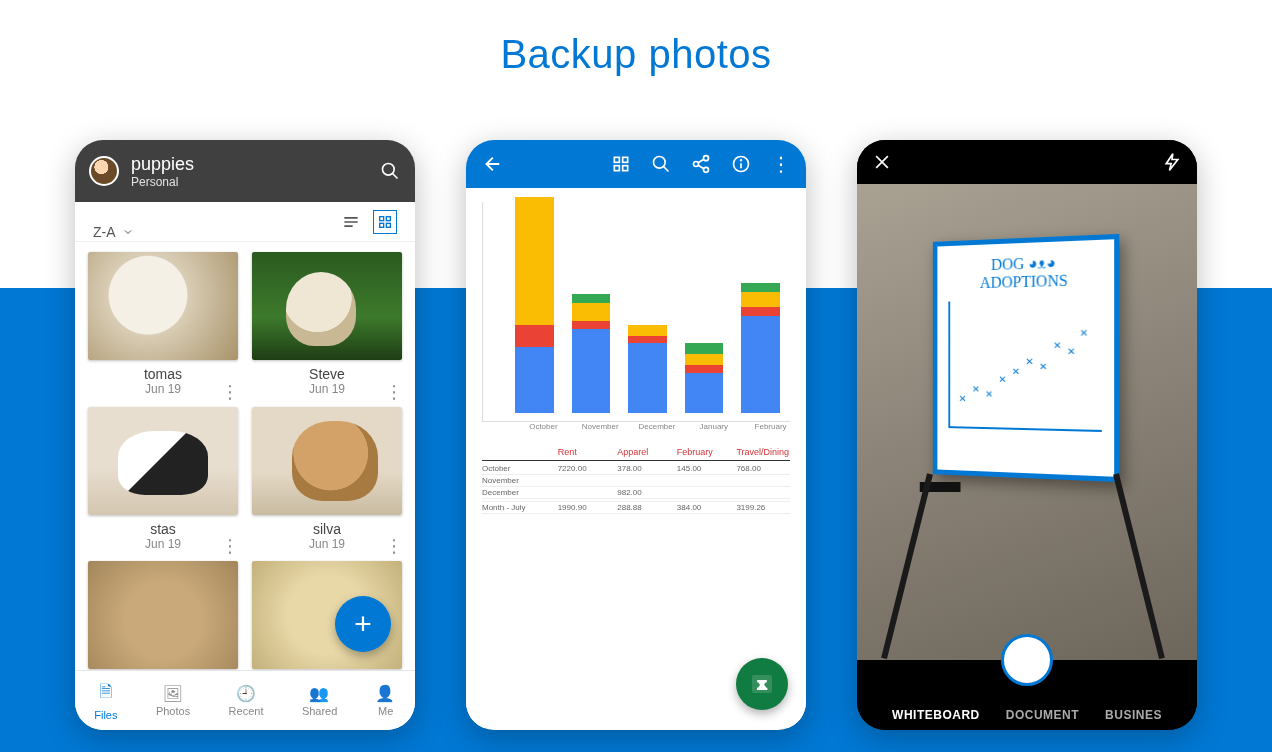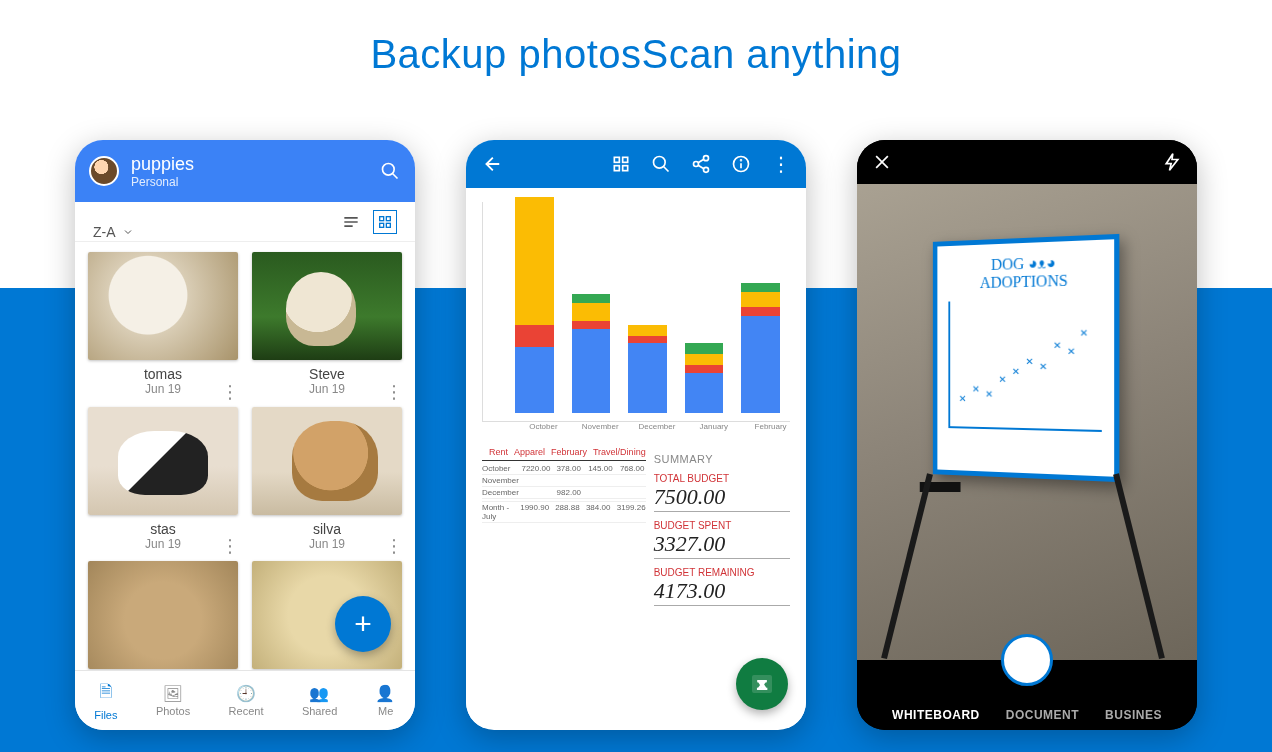"Scan anything" div.heading { html: <div>Scan anything</div> -> none }
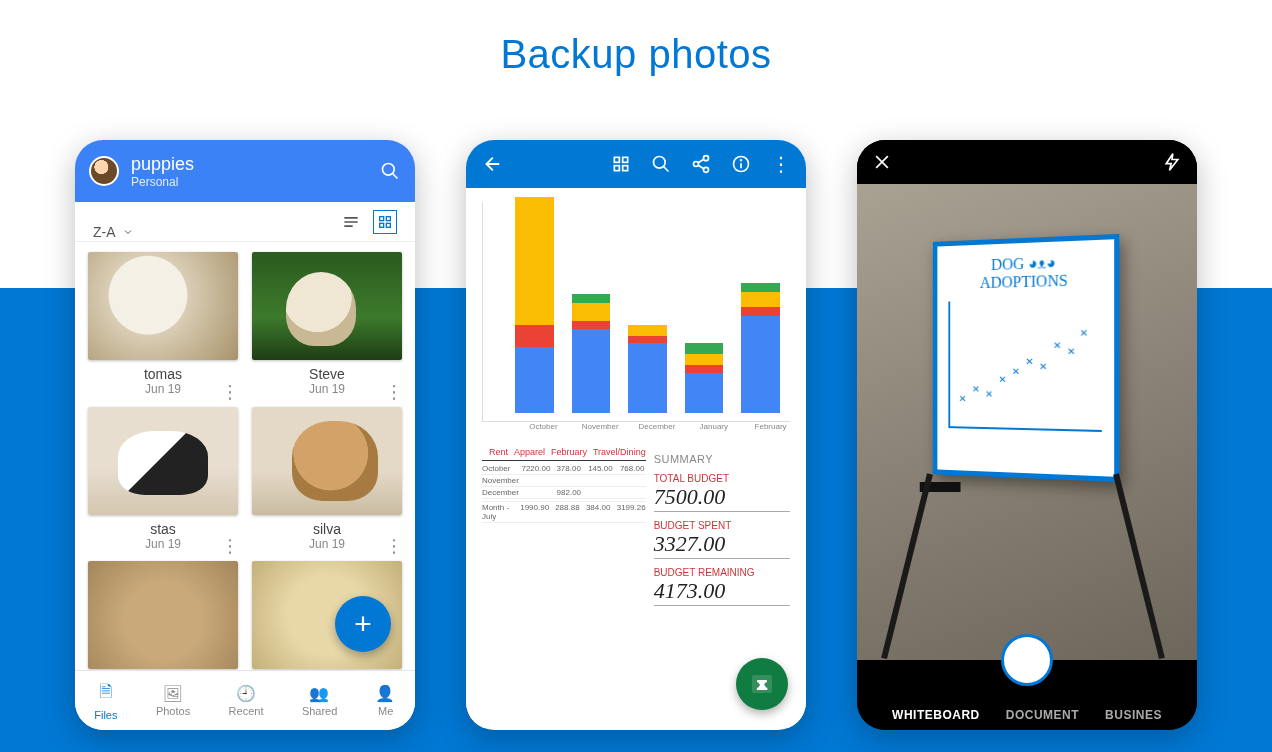"puppies" .blueheader { background: #3b82f6 -> #404040 }
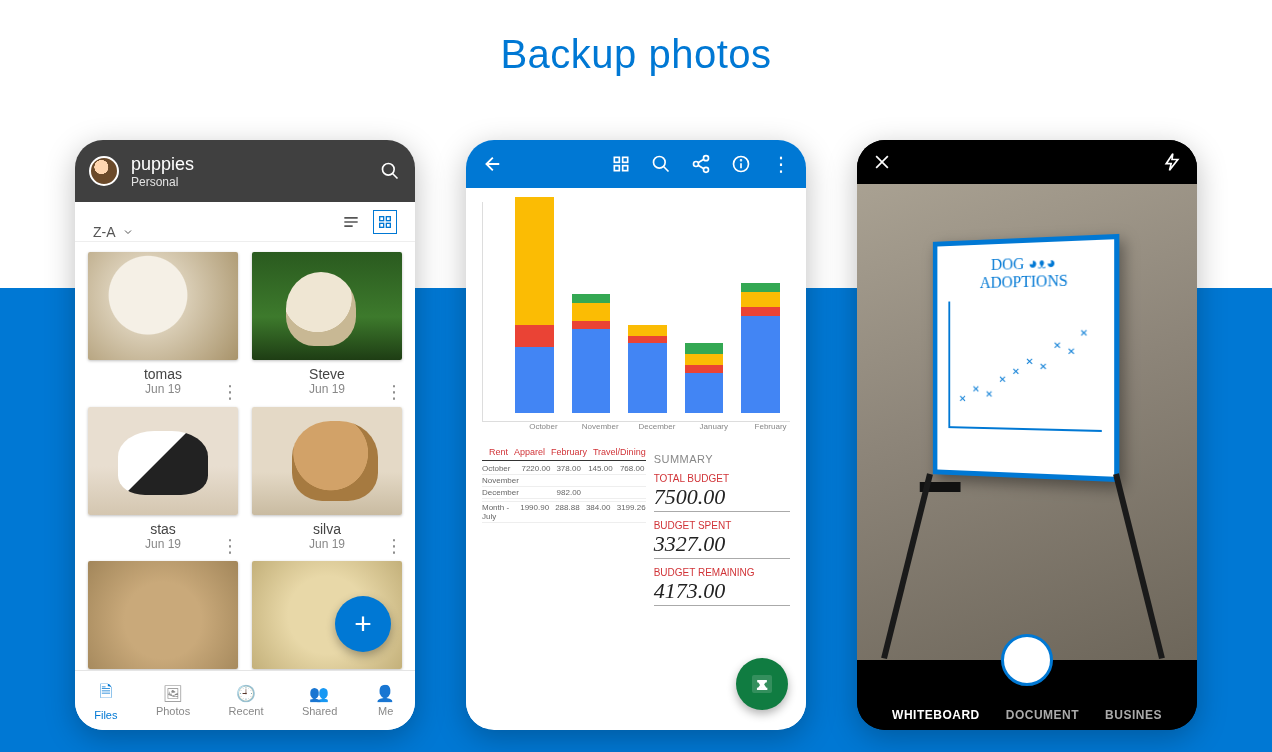"SUMMARY" div.rt { html: <div> <div>SUMMARY</div> <div>TOTAL BUDGET</div> <div>7500.00</div> <div>BUDGET SPENT</div> <div>3327.00</div> <div>BUDGET REMAINING</div> <div>4173.00</div> </div> -> none }
